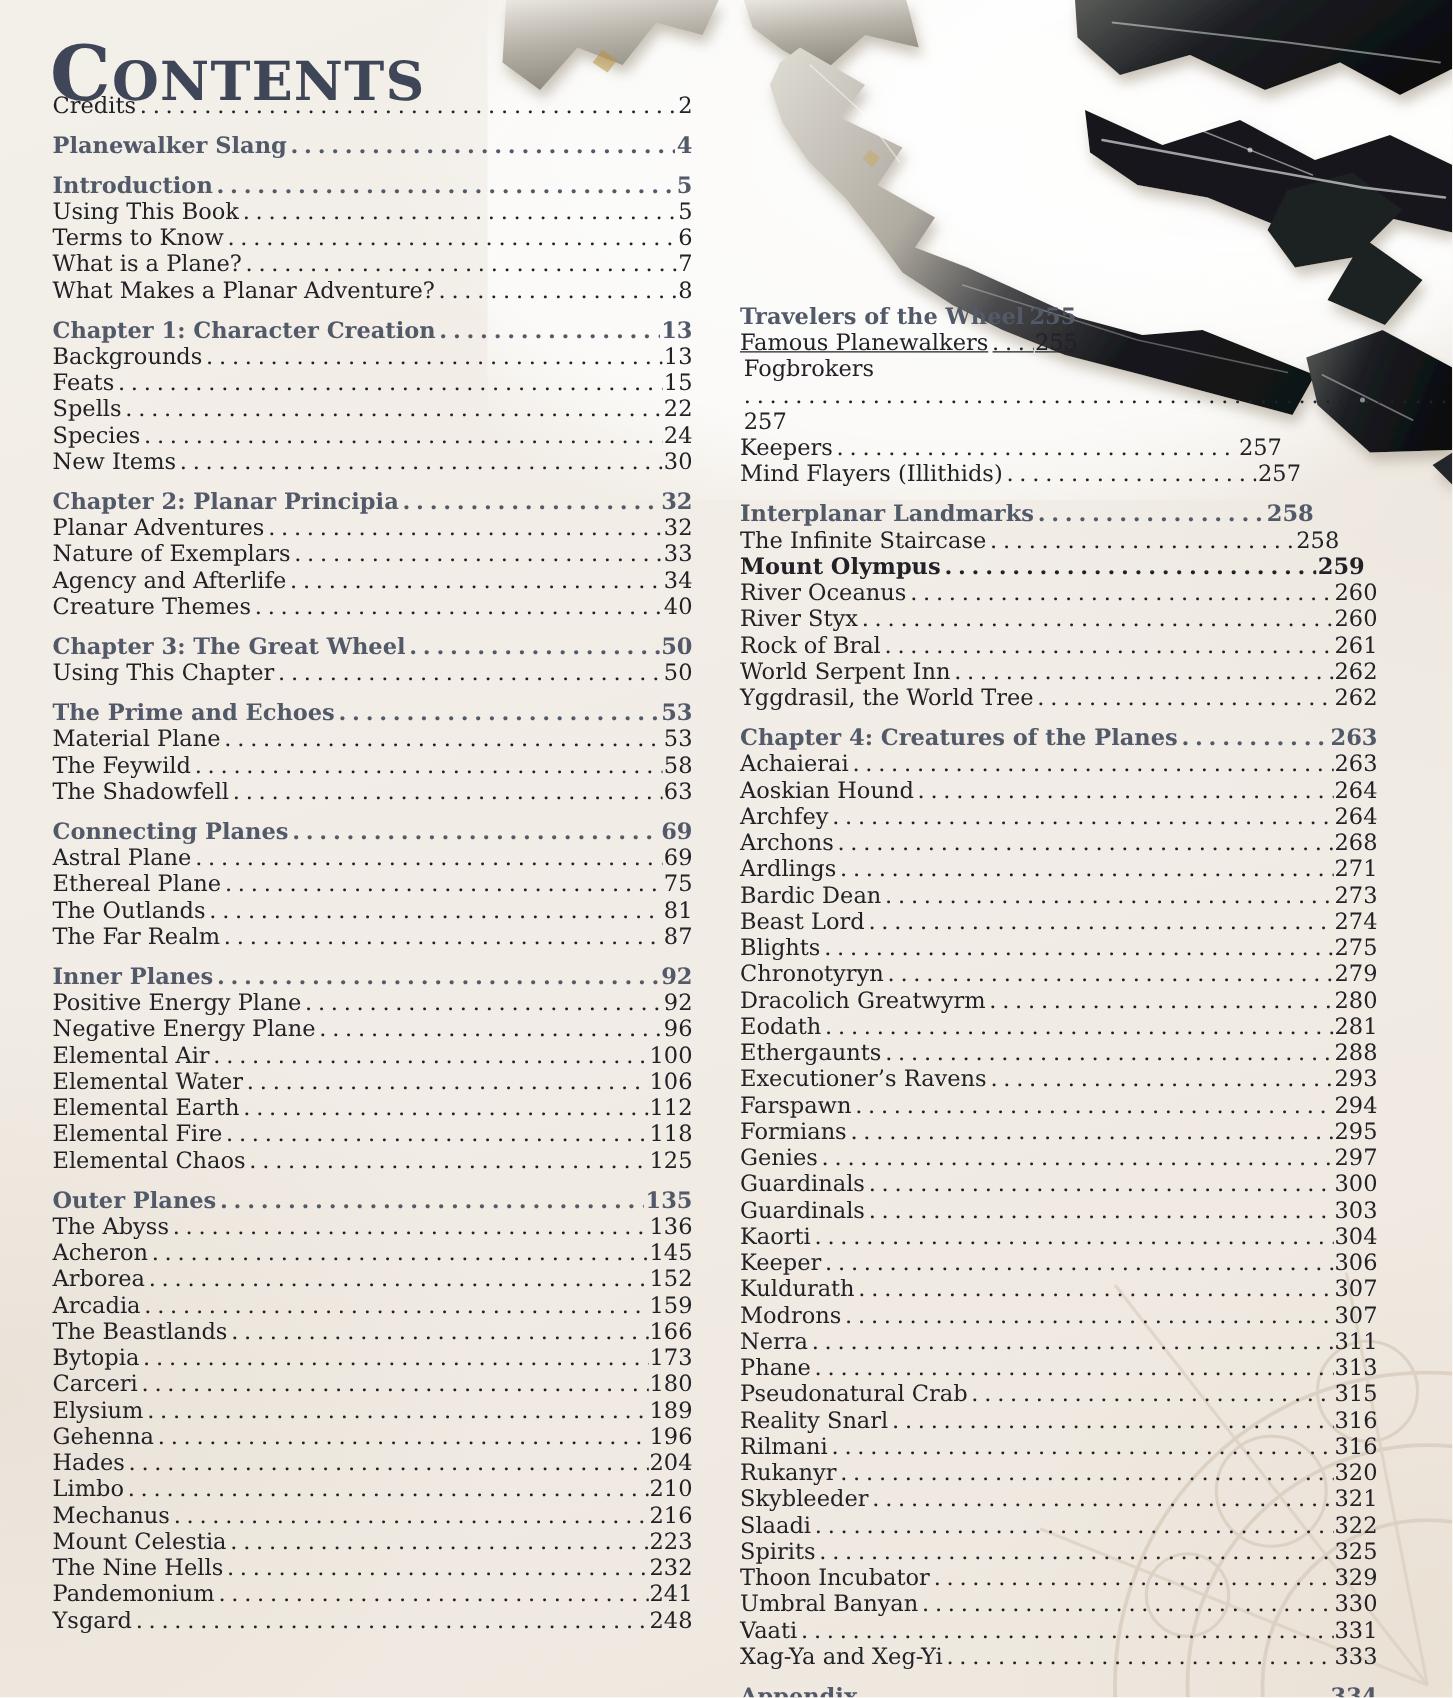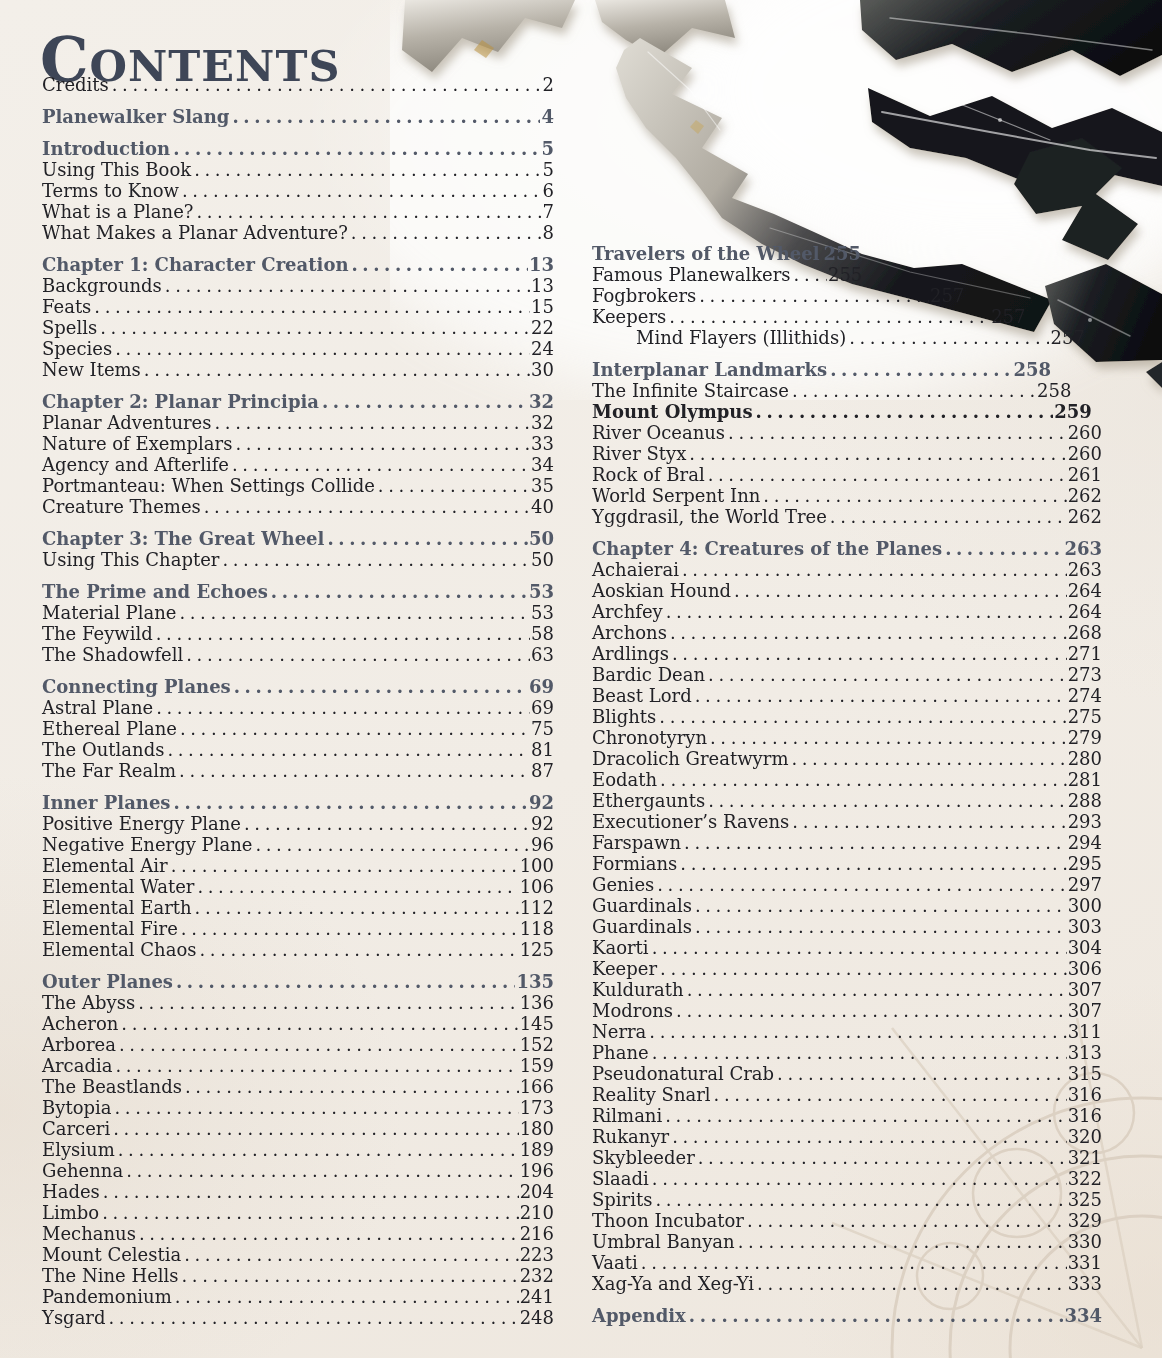"Famous Planewalkers" div.toc-row { text-decoration: none -> underline }
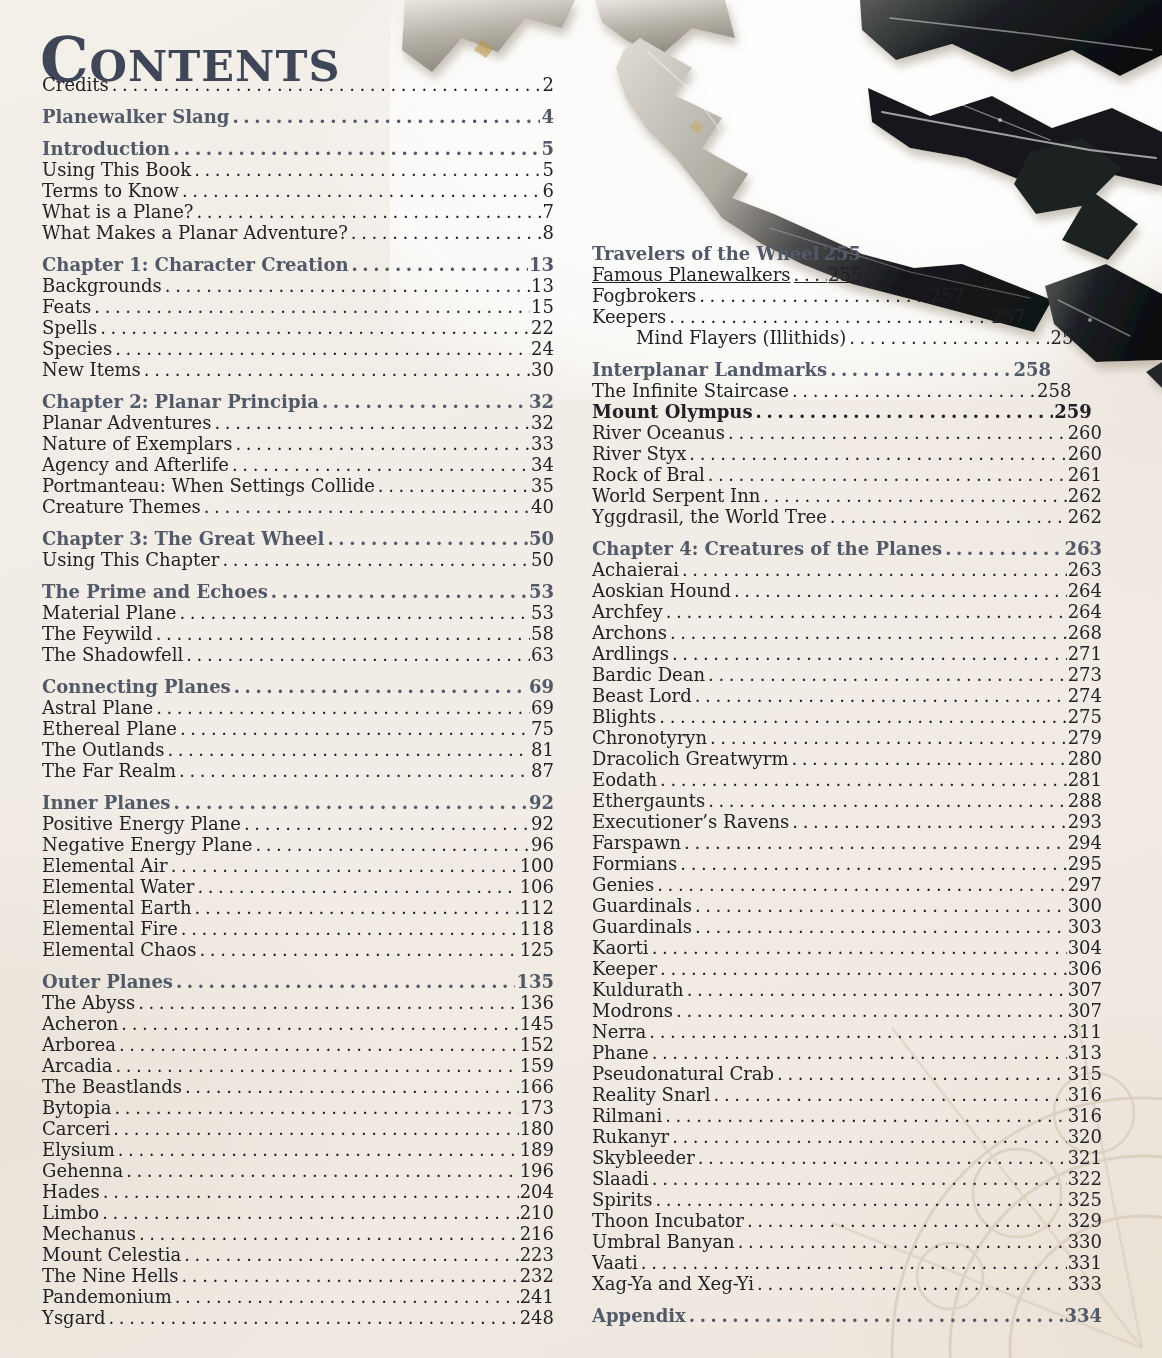"Fogbrokers" div.toc-row { flex-direction: none -> column }
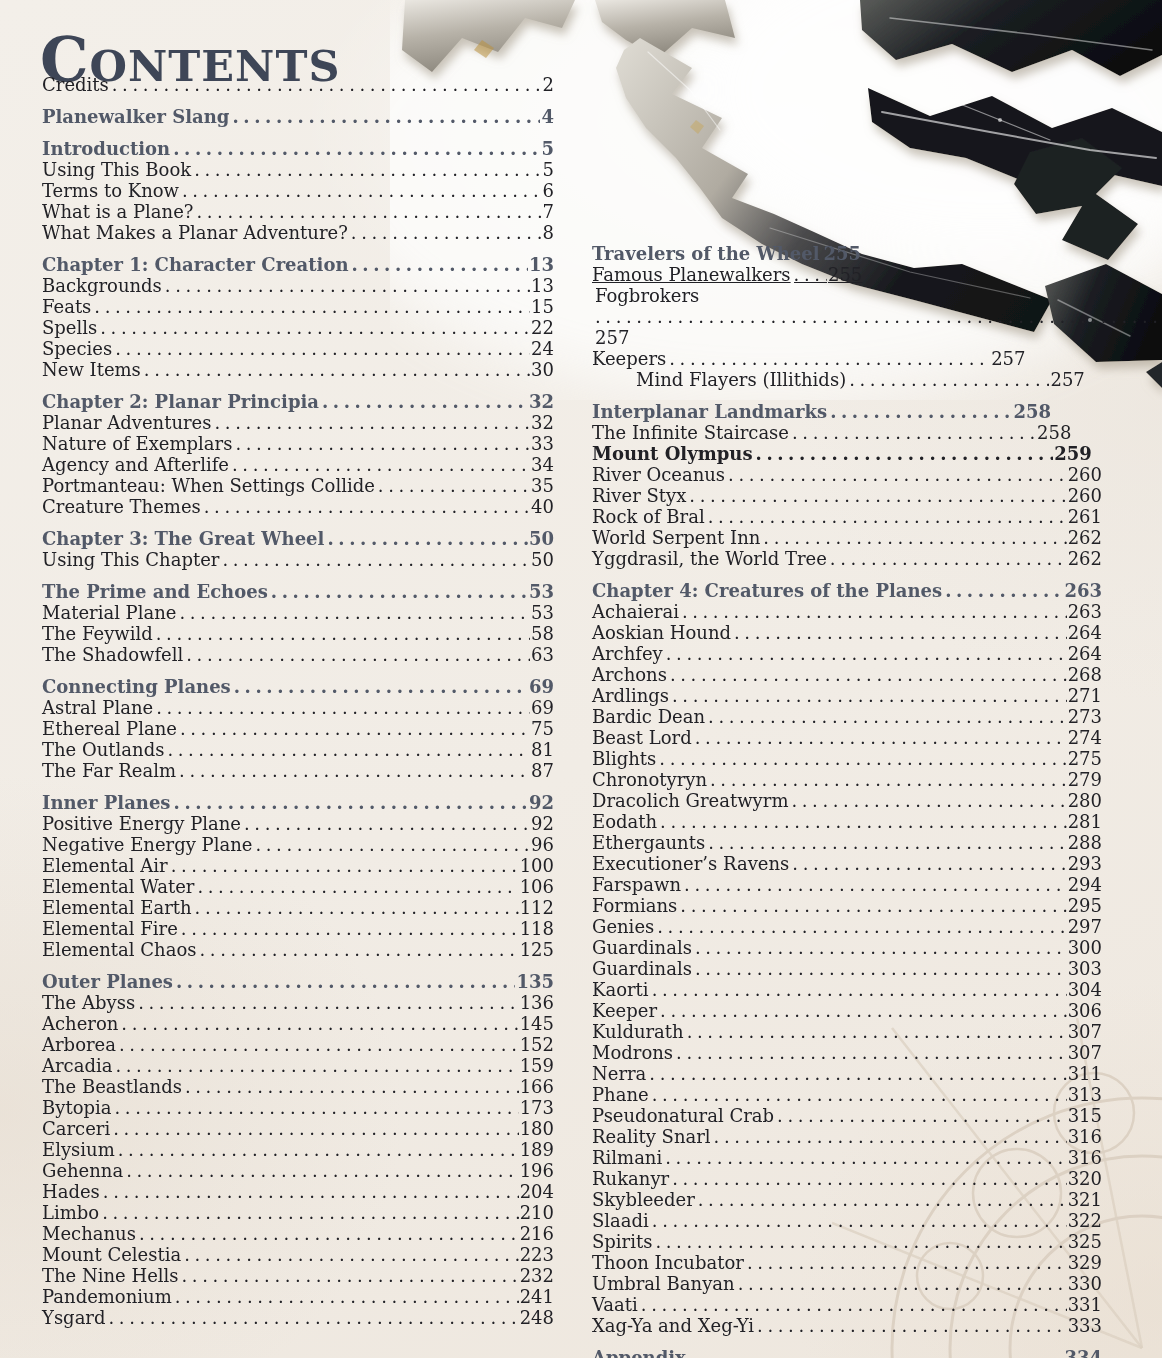"Mind Flayers (Illithids)" div.toc-row { margin-left: 44px -> none }
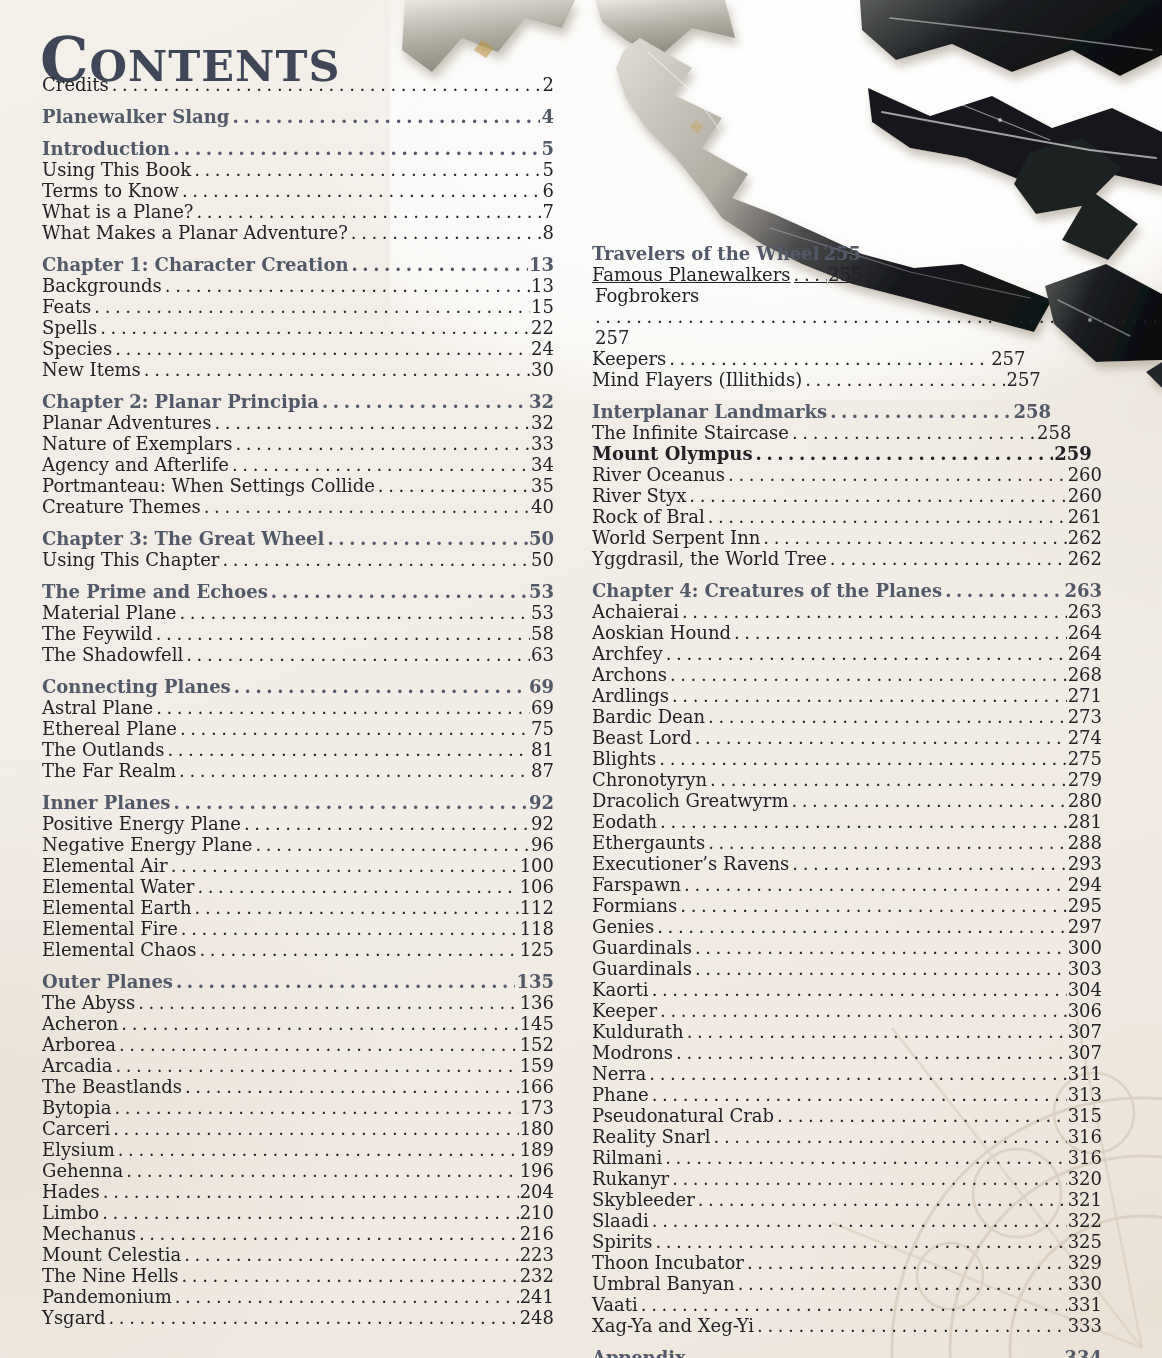"Portmanteau: When Settings Collide" div.toc-row { html: <div> <span>Portmanteau: When Settings Collide</span> <span></span> <span>35</span> </div> -> none }
